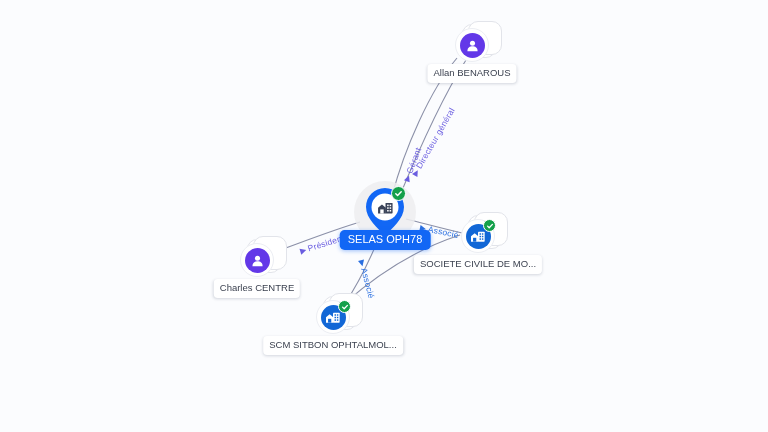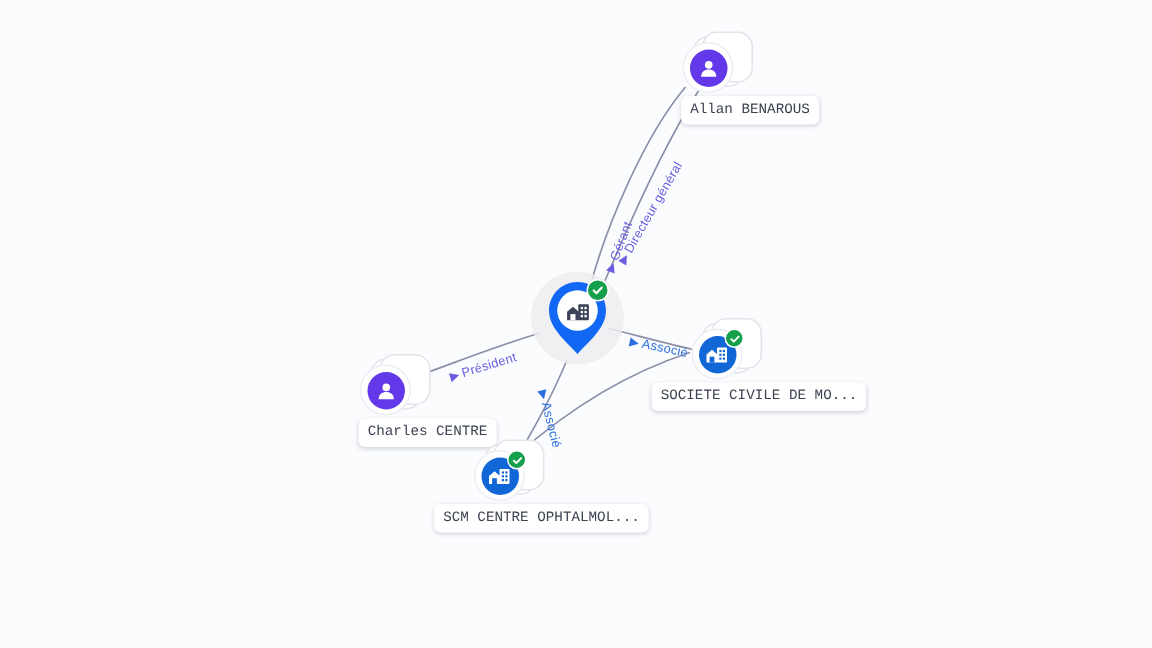"Allan BENAROUS" .node-label { font-family: Liberation Mono, monospace -> Liberation Sans, sans-serif; margin-left: 28px -> none }
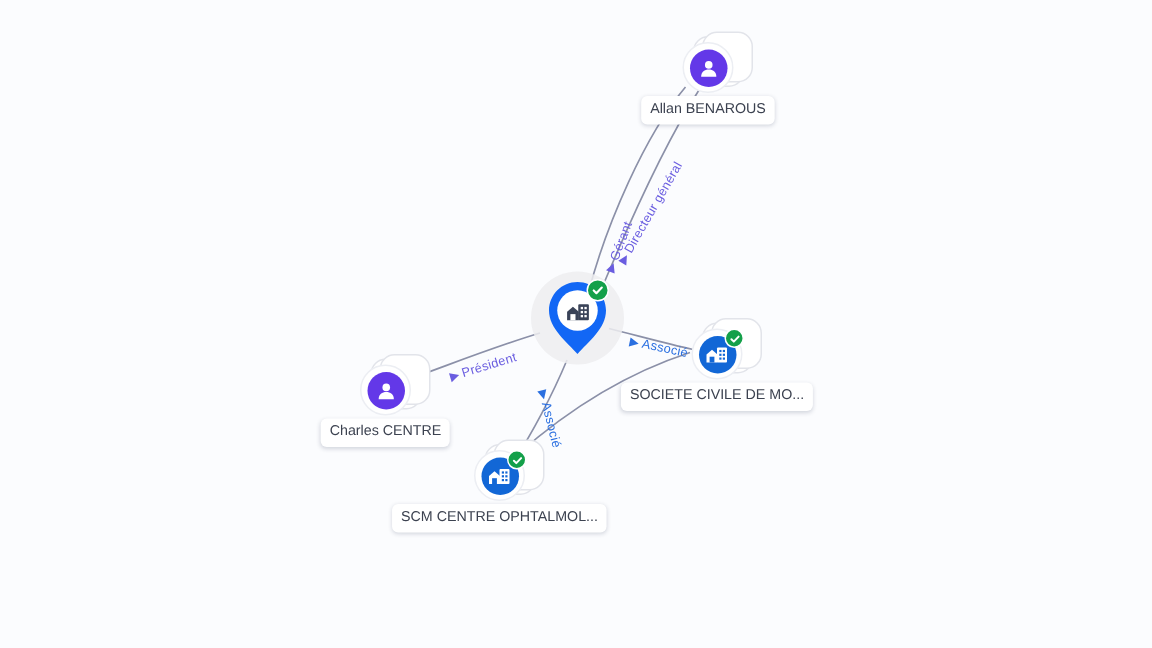"SELAS OPH78" div.node-label { html: none -> <div>SELAS OPH78</div> }
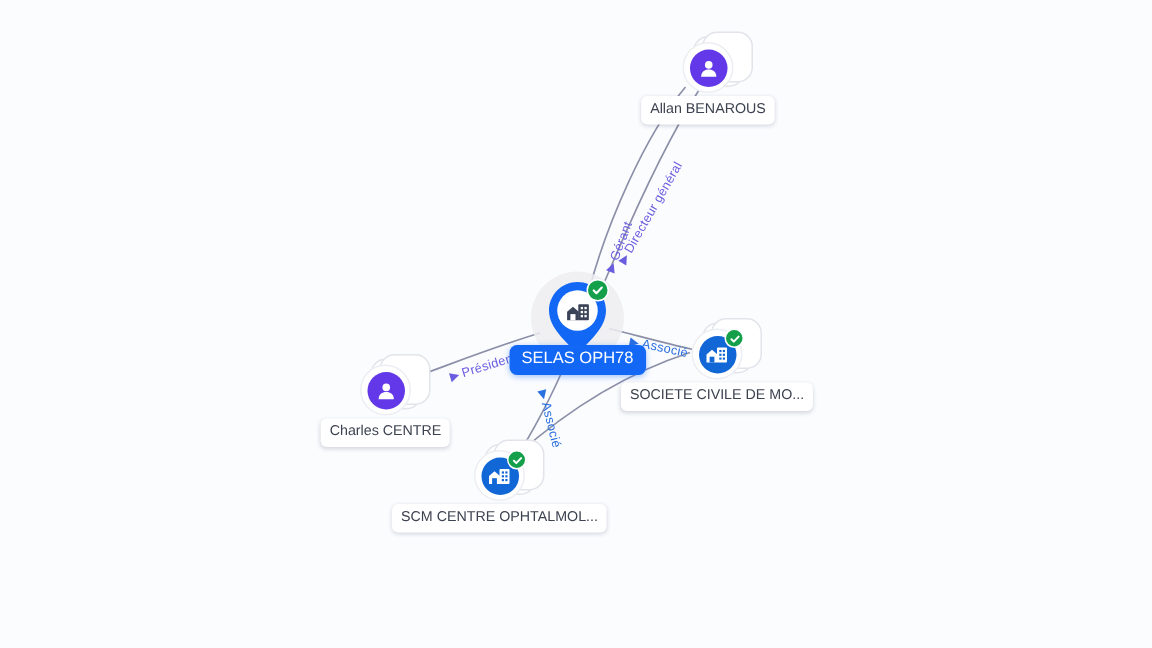"SCM CENTRE OPHTALMOL..." div.node-label { text: CENTRE -> SITBON }
